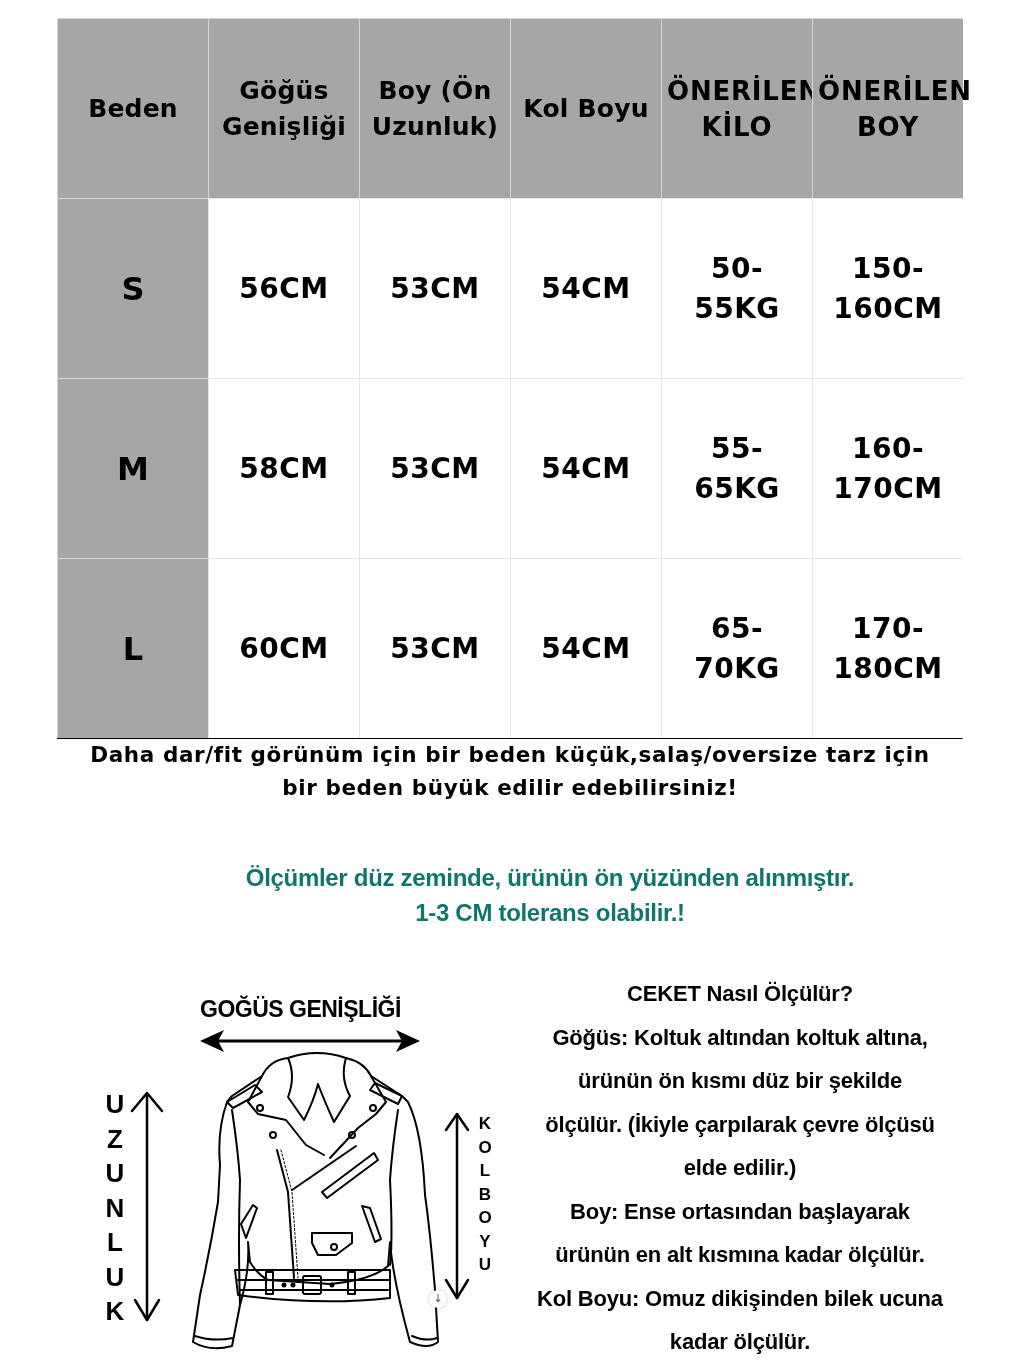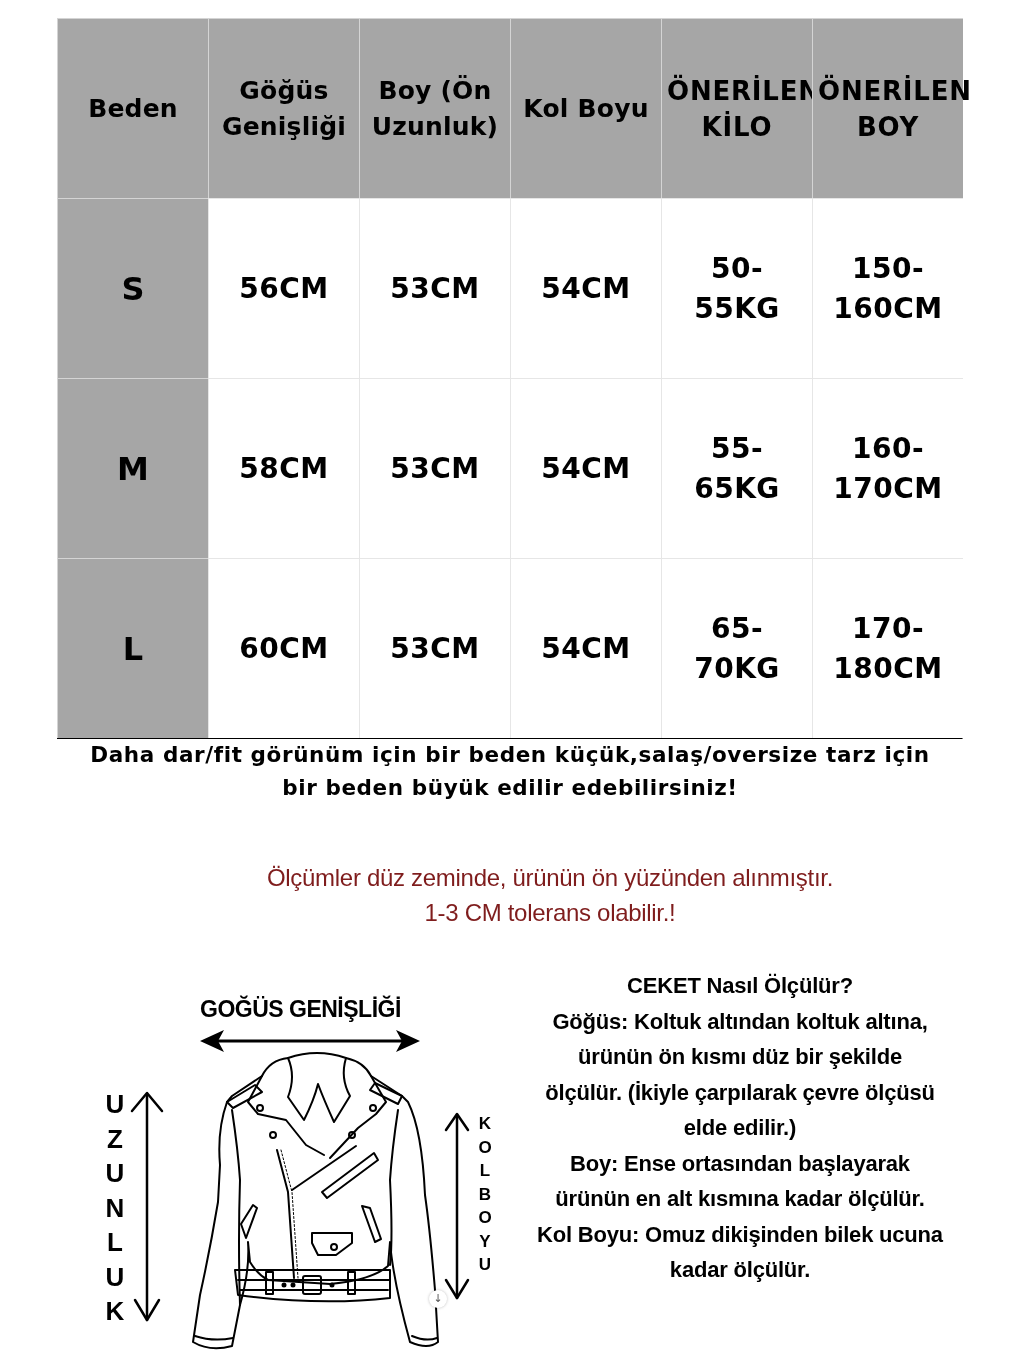"Ölçümler düz zeminde, ürünün ön" .measure-note { color: #7f1d1d -> #0f766e; font-weight: normal -> bold }
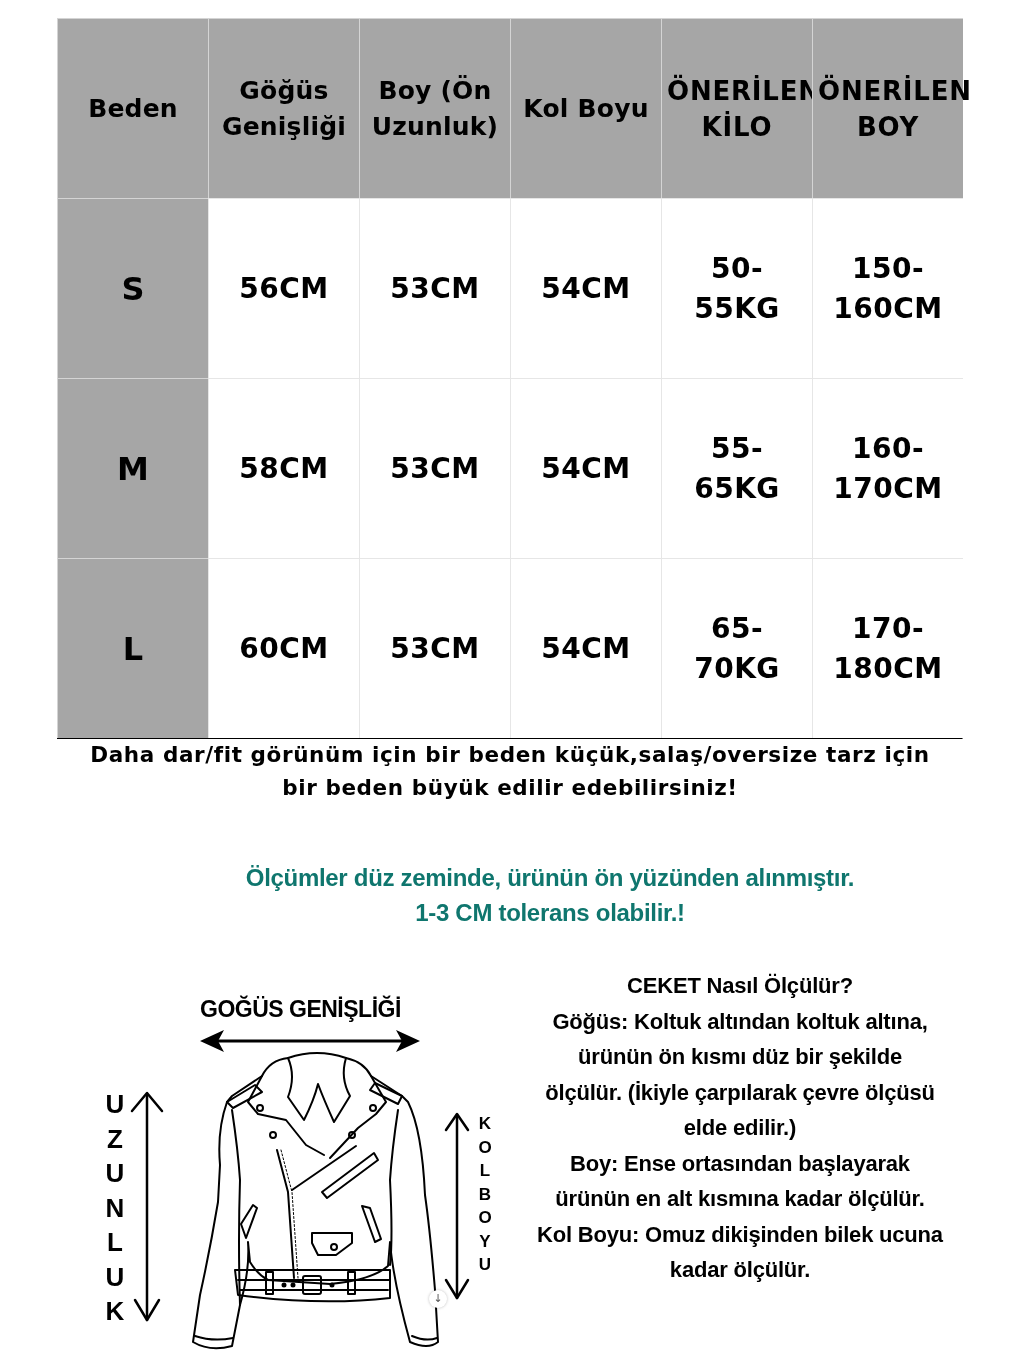"CEKET Nasıl Ölçülür?" .howto p { margin: 0 -> 8px }
